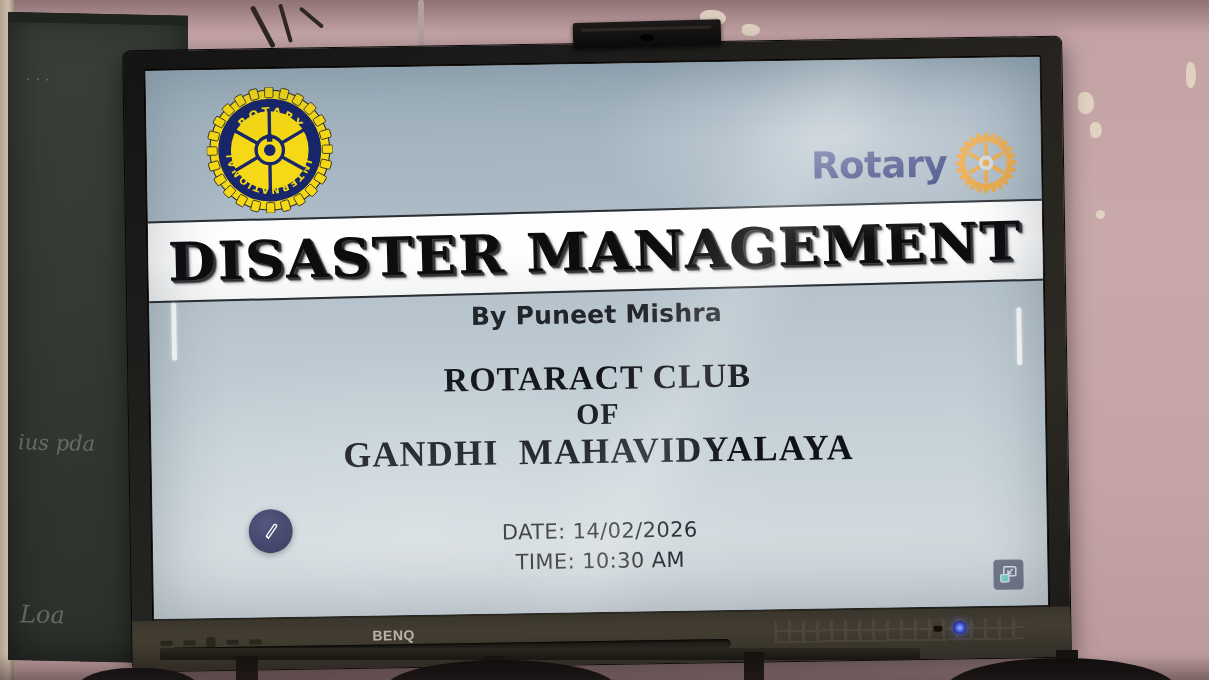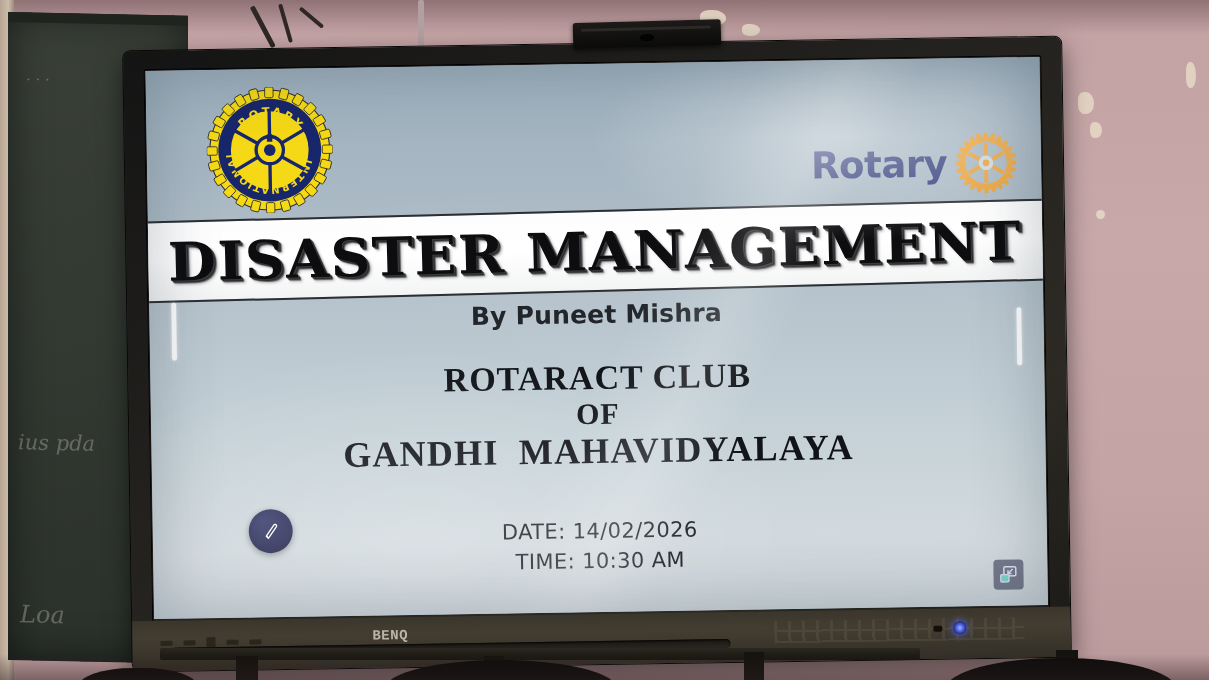"BENQ" .benq-logo { font-family: Liberation Mono, monospace -> Liberation Sans, sans-serif }
